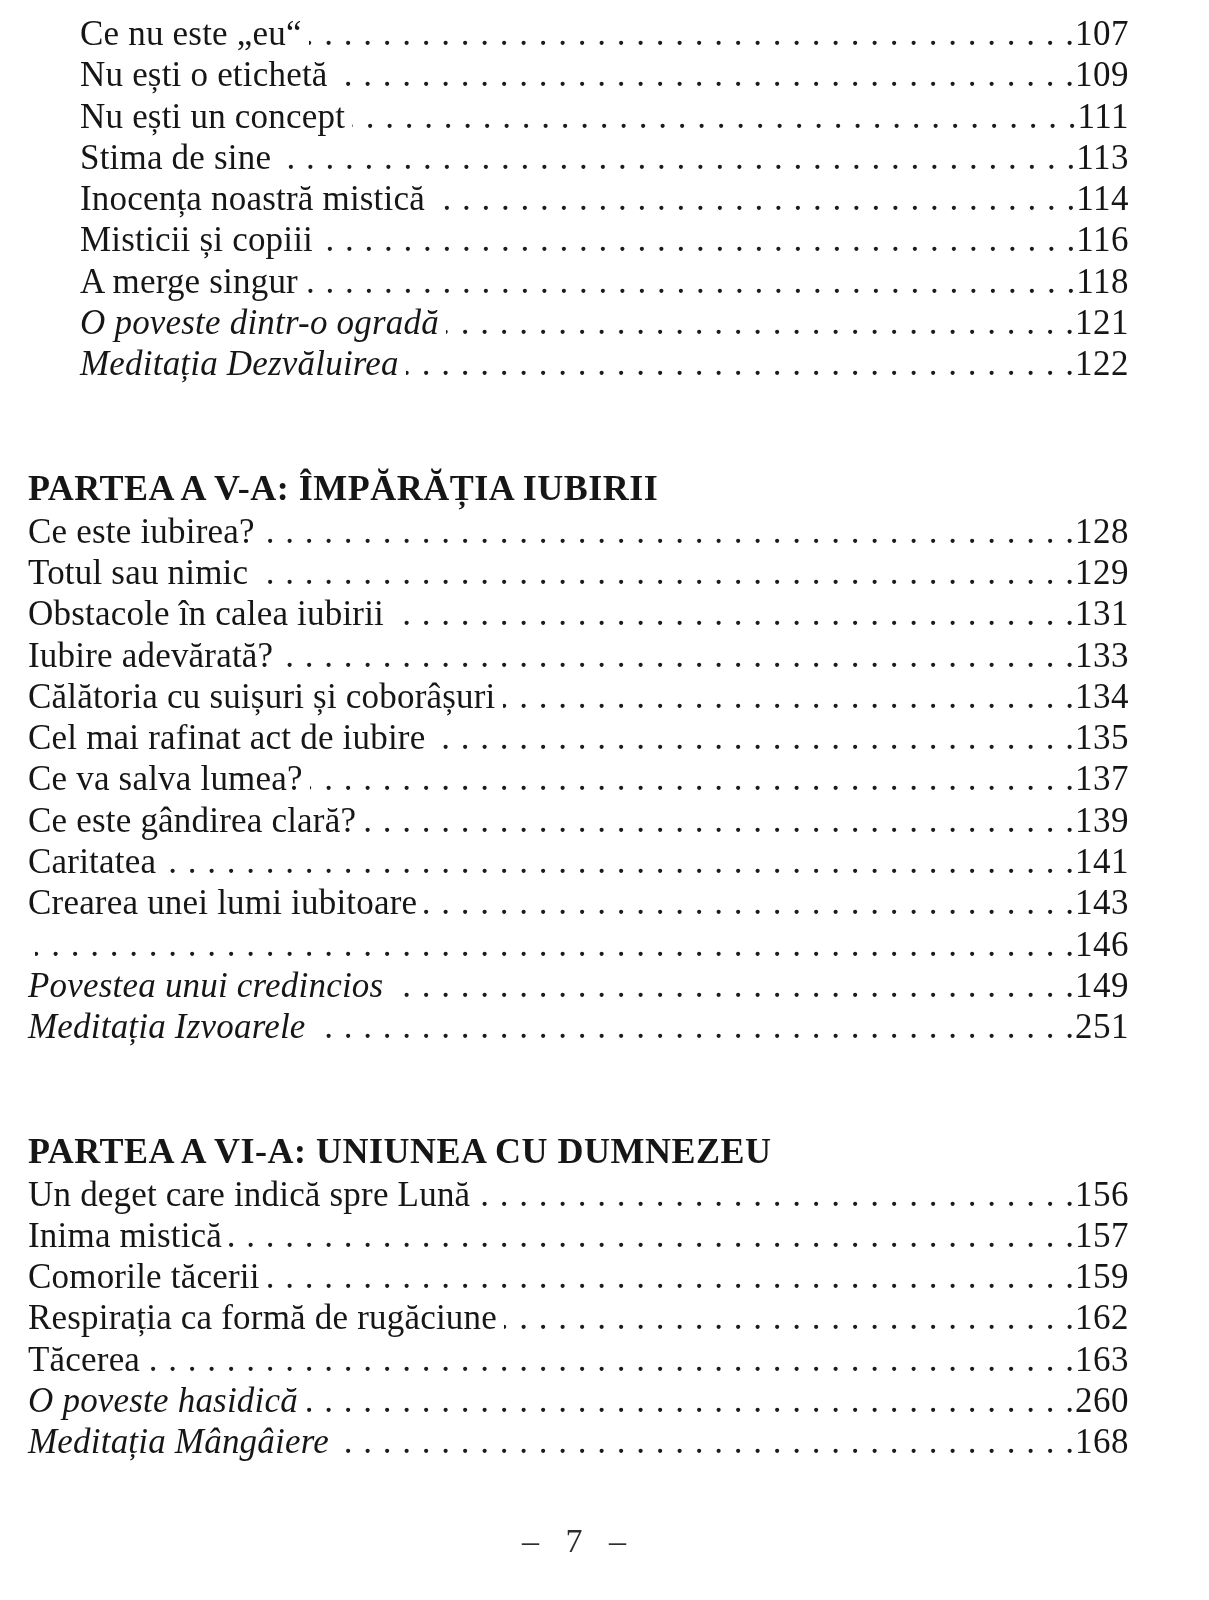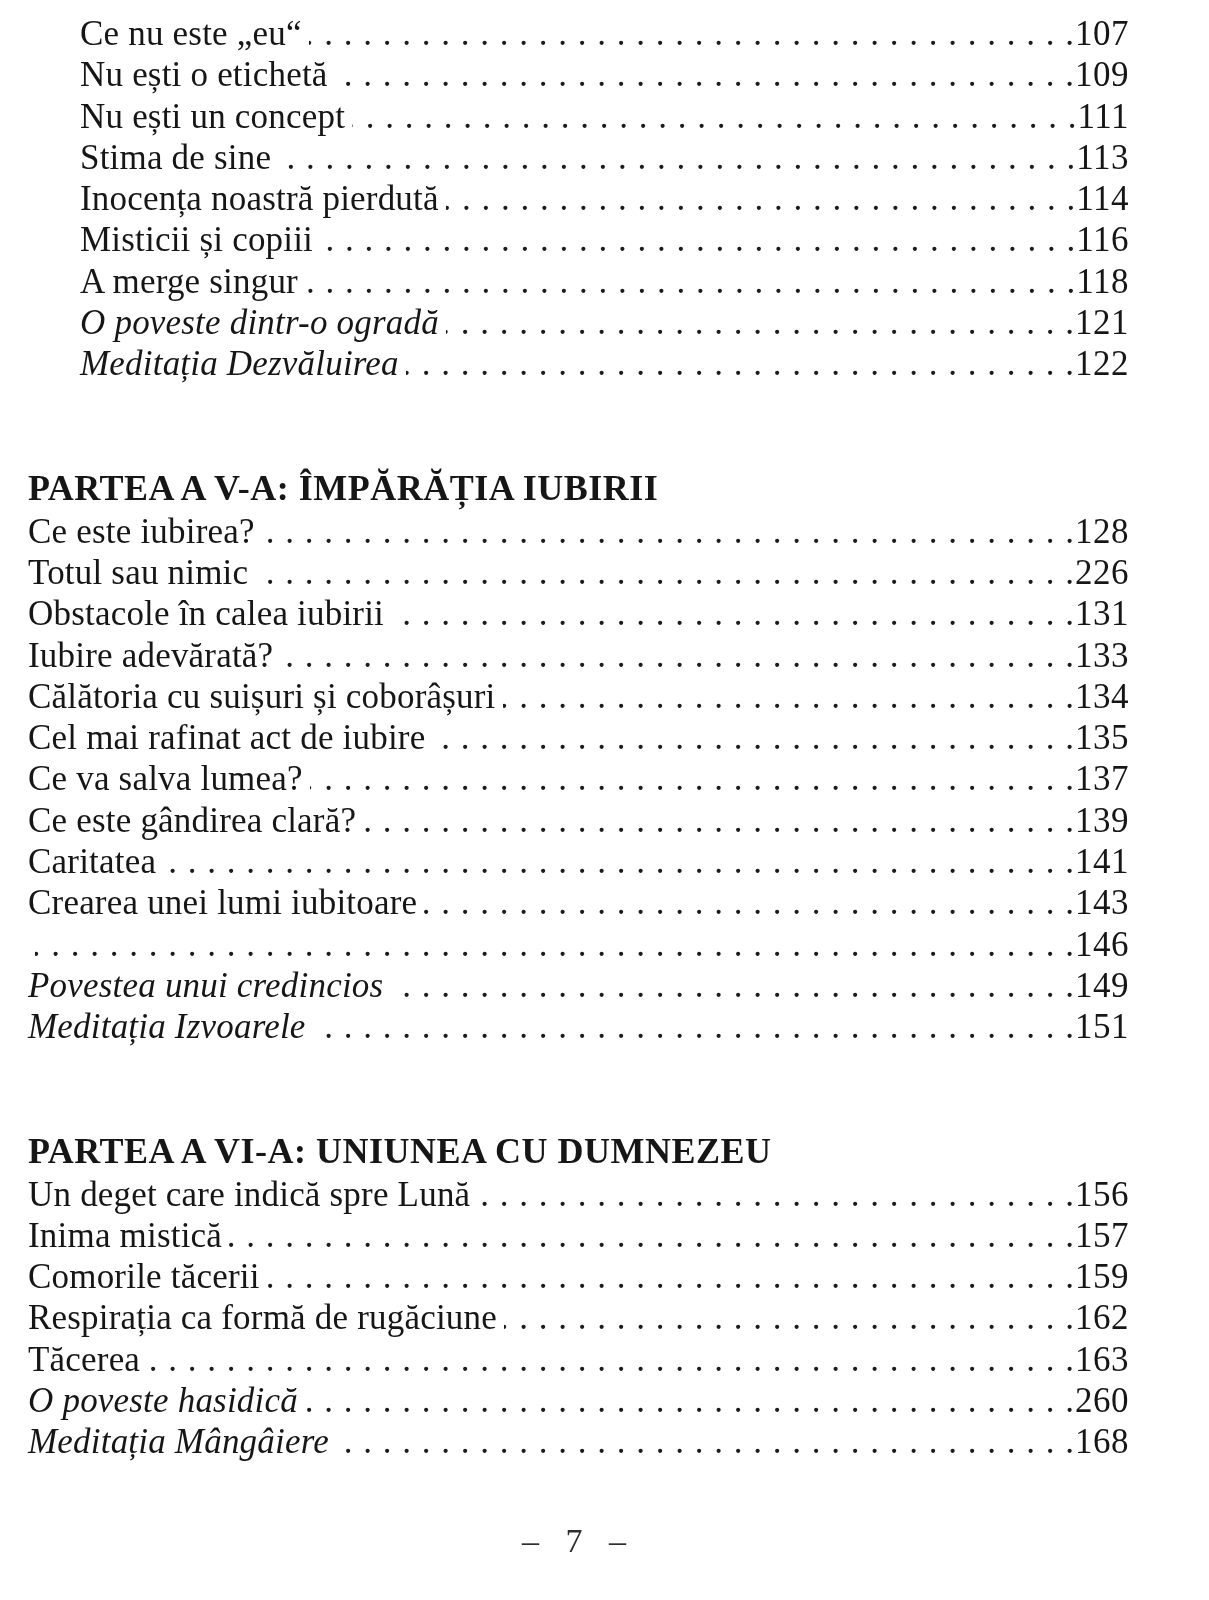"Inocența noastră pierdută" span.entry-title { text: pierdută -> mistică }
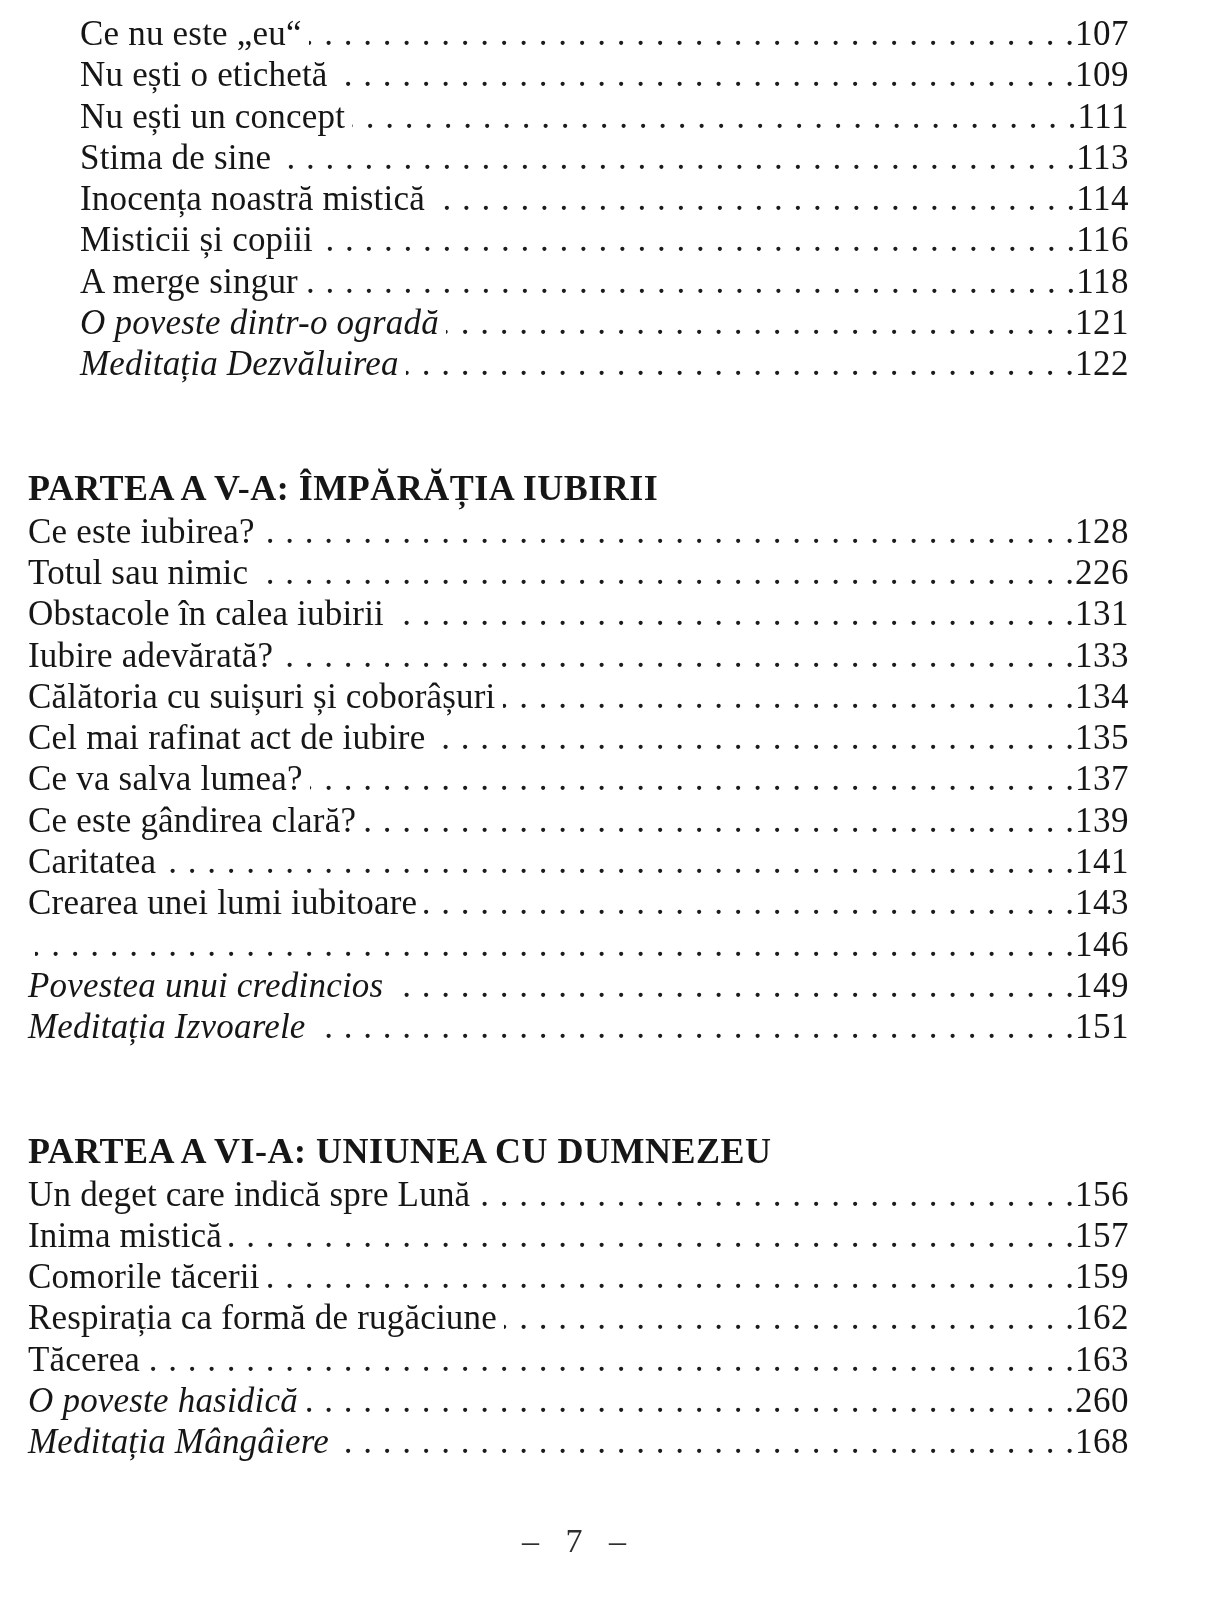"226" span.entry-page { text: 226 -> 129 }
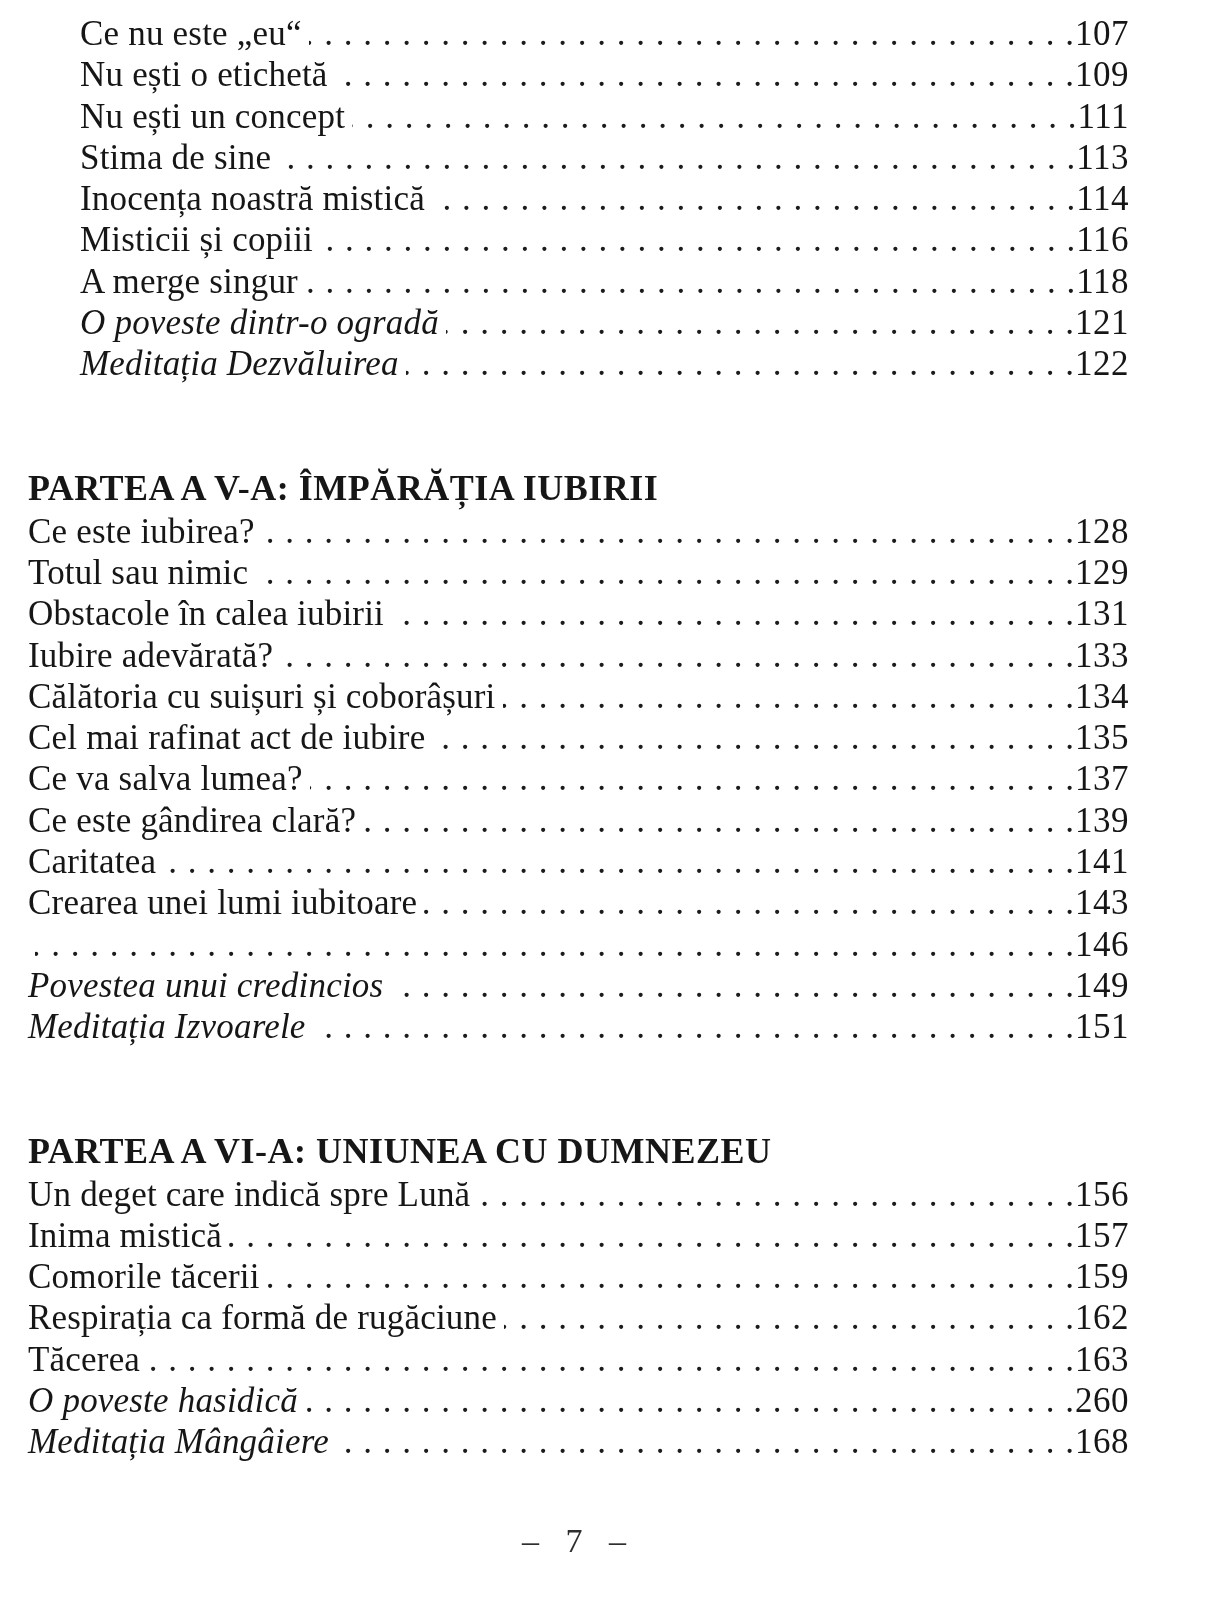"151" span.entry-page { text: 151 -> 251 }
